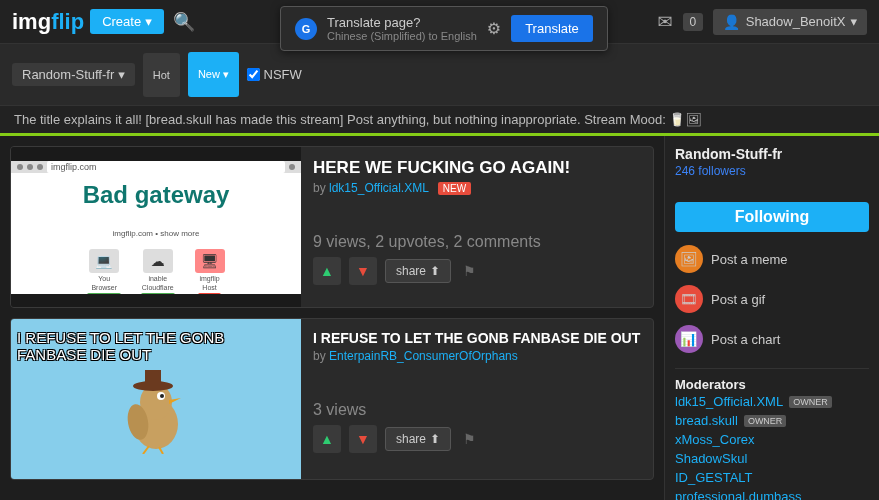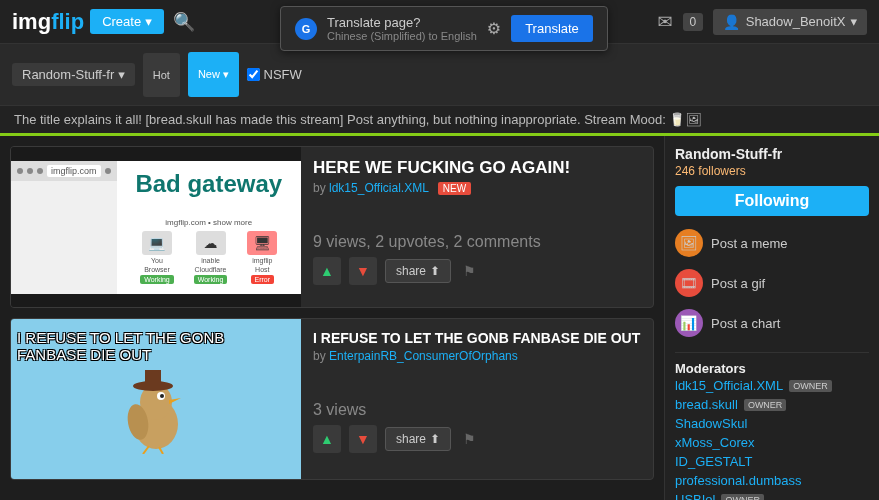"imgflip.com" .browser-mock { flex-direction: row -> column }
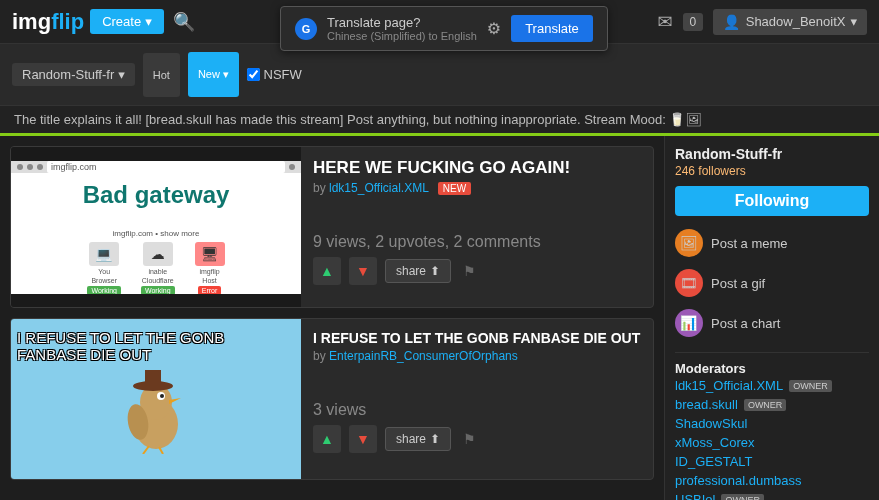"246 followers" .sidebar-followers { color: #fdba74 -> #3b82f6; margin-bottom: 8px -> 24px }
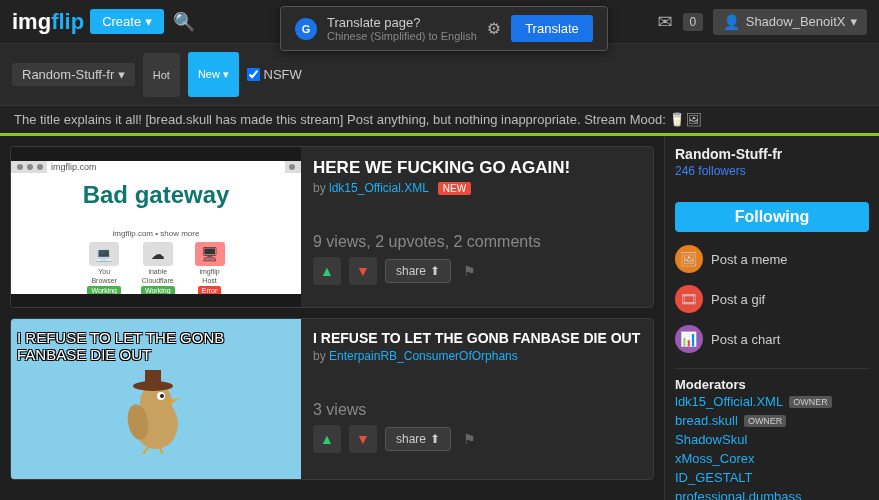"imgflip.com • show more" .bad-gw-sub { margin-bottom: 4px -> 11px }
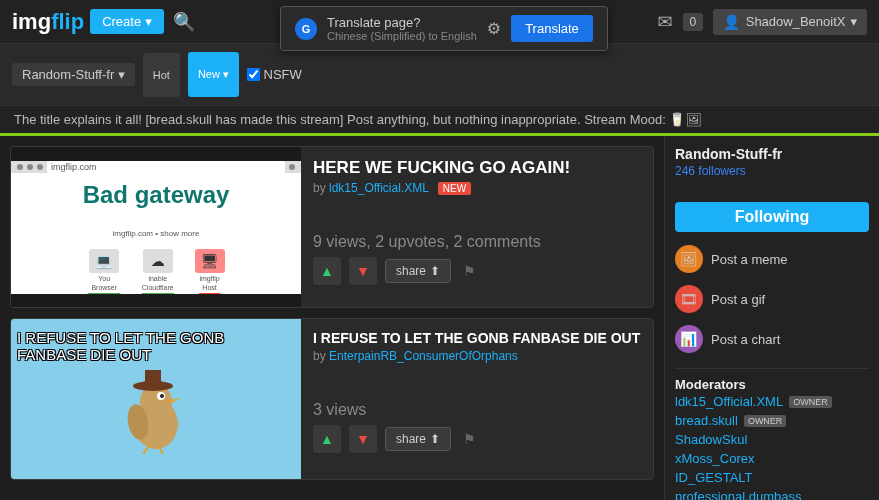"ShadowSkul" div.mod-item { order: before "xMoss_Corex" -> after "xMoss_Corex" }
